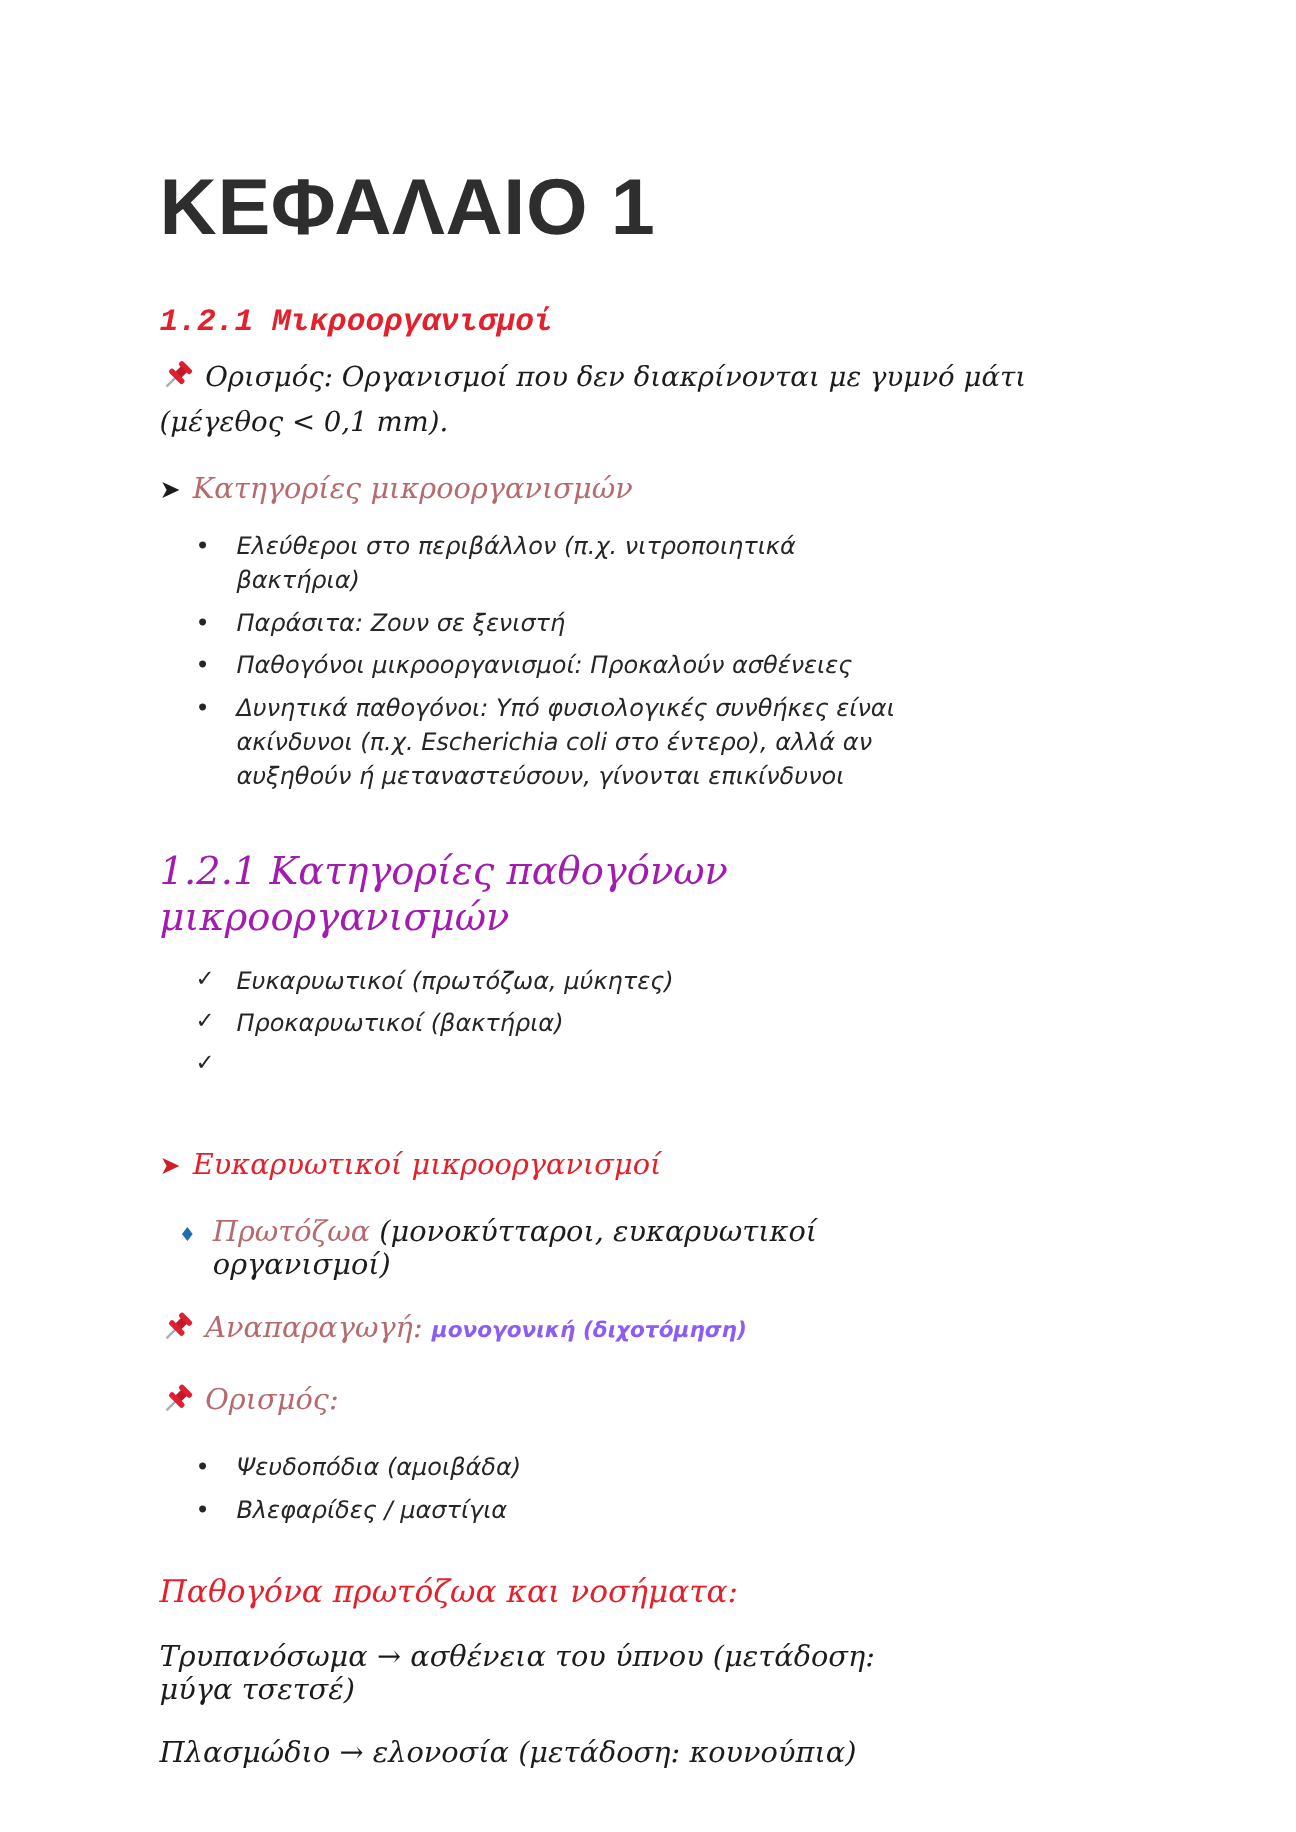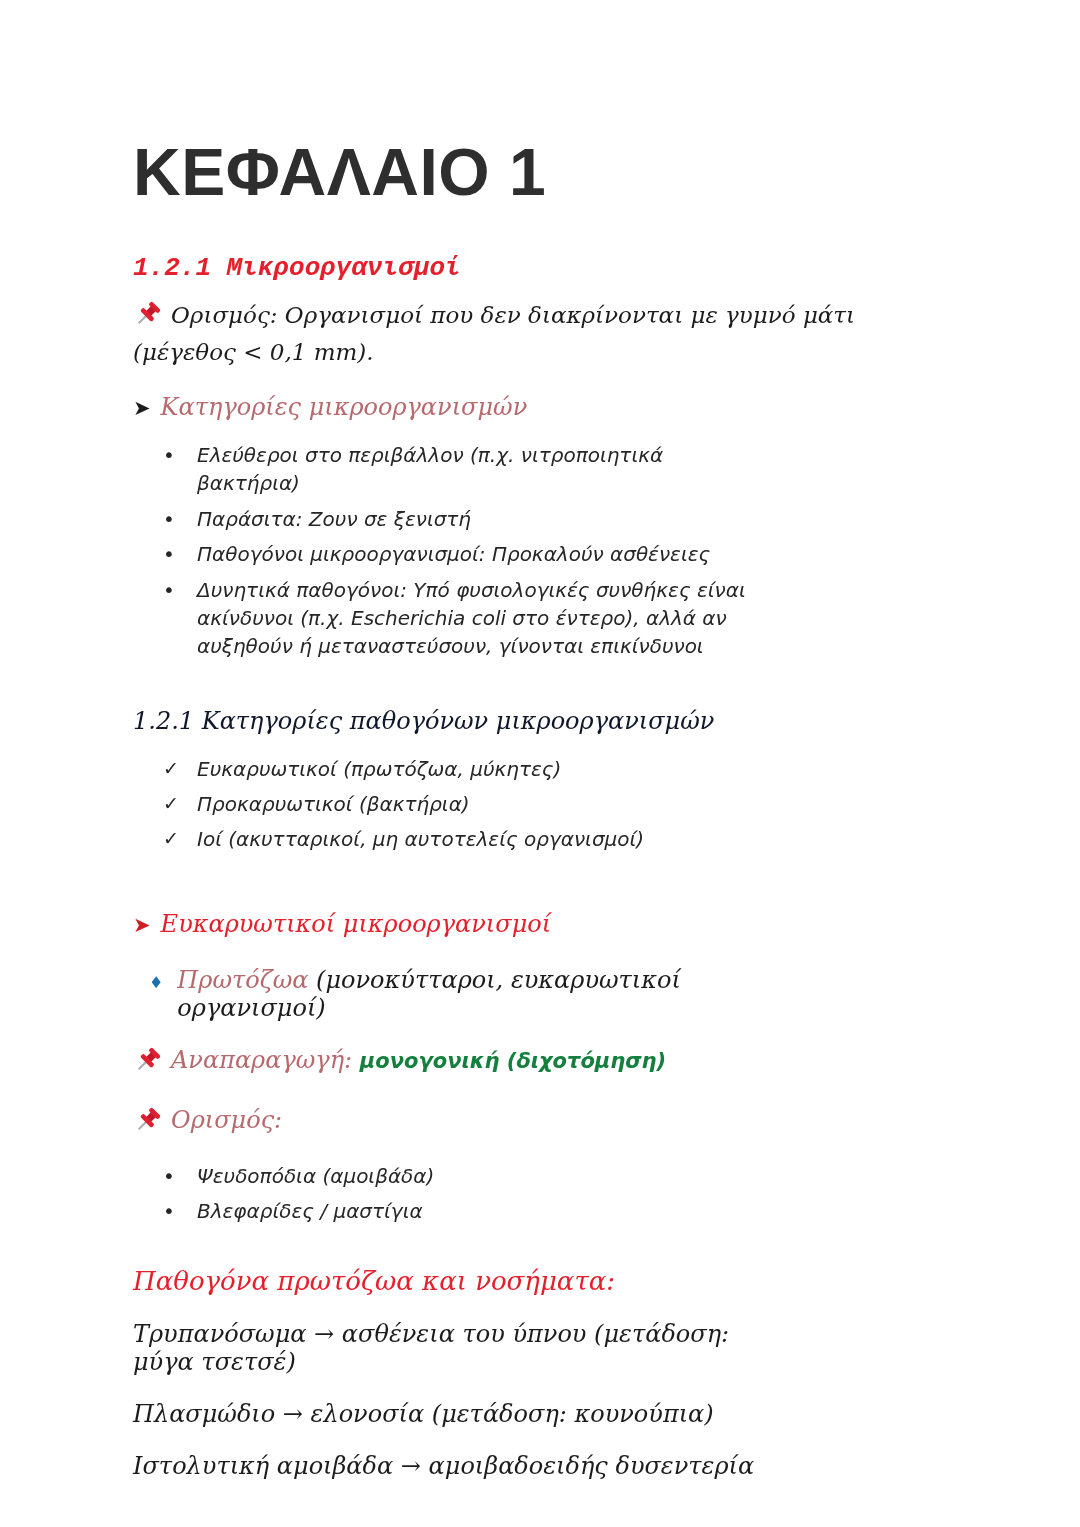"1.2.1 Κατηγορίες παθογόνων" .h-red-section { color: #0f172a -> #a21caf; font-size: 24px -> 32px }
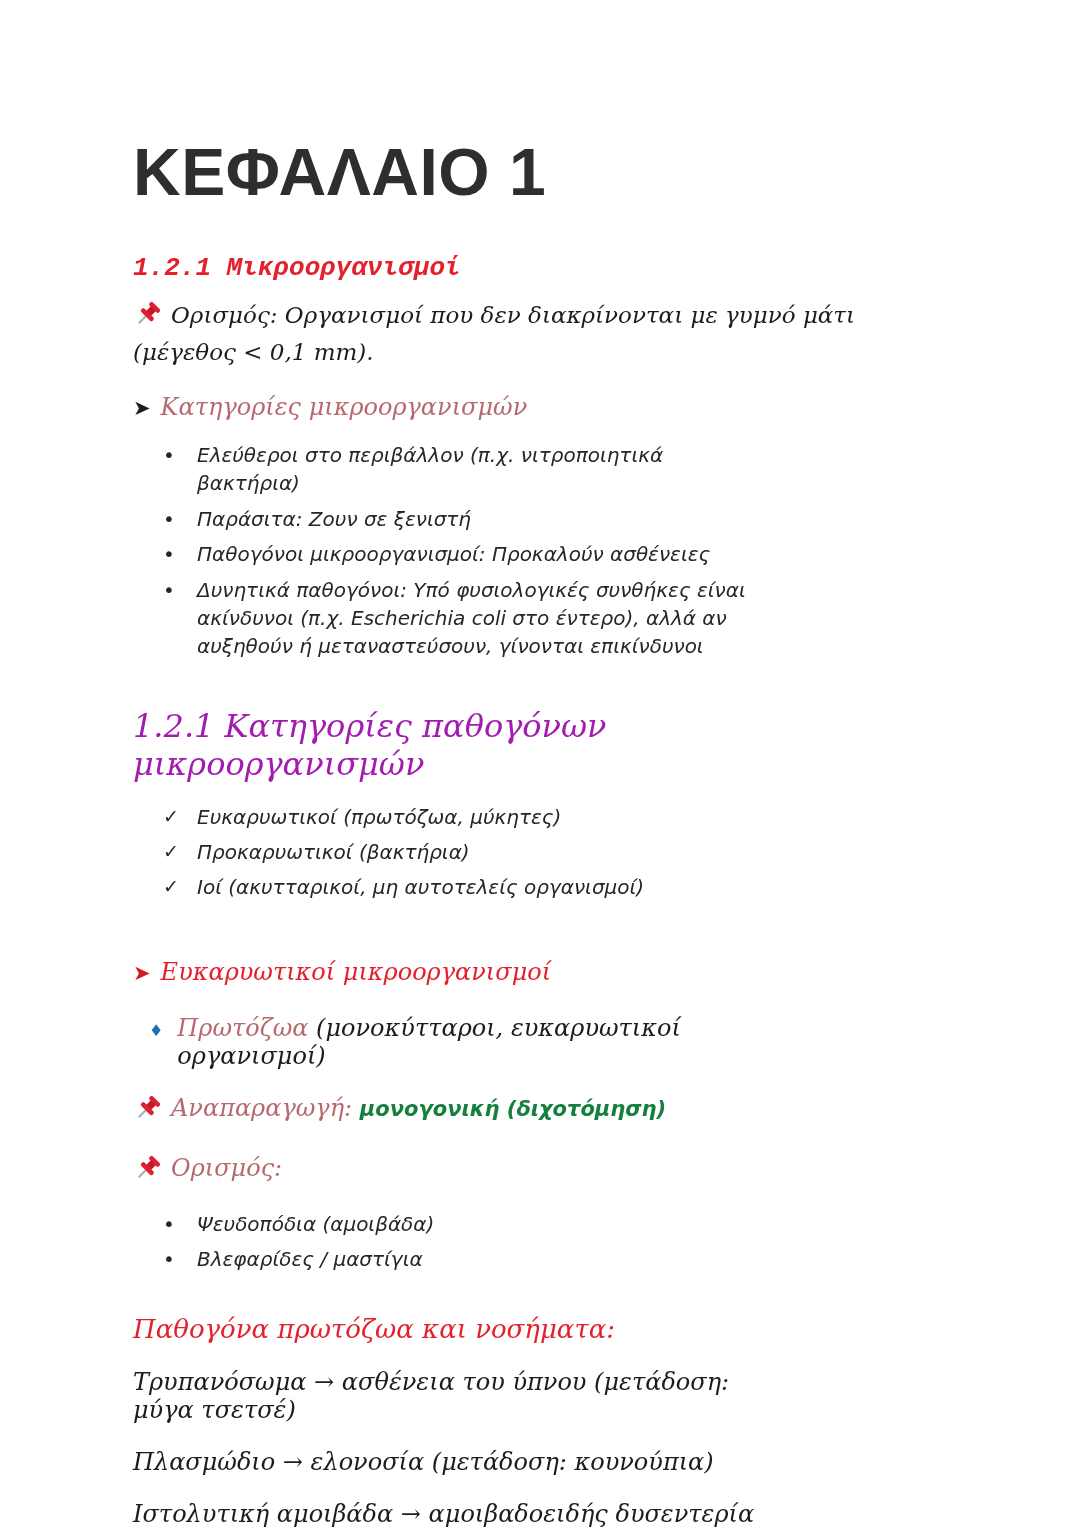"Ιοί (ακυτταρικοί, μη αυτοτελείς" span { html: <span>Ιοί (ακυτταρικοί, μη αυτοτελείς οργανισμοί)</span> -> none }
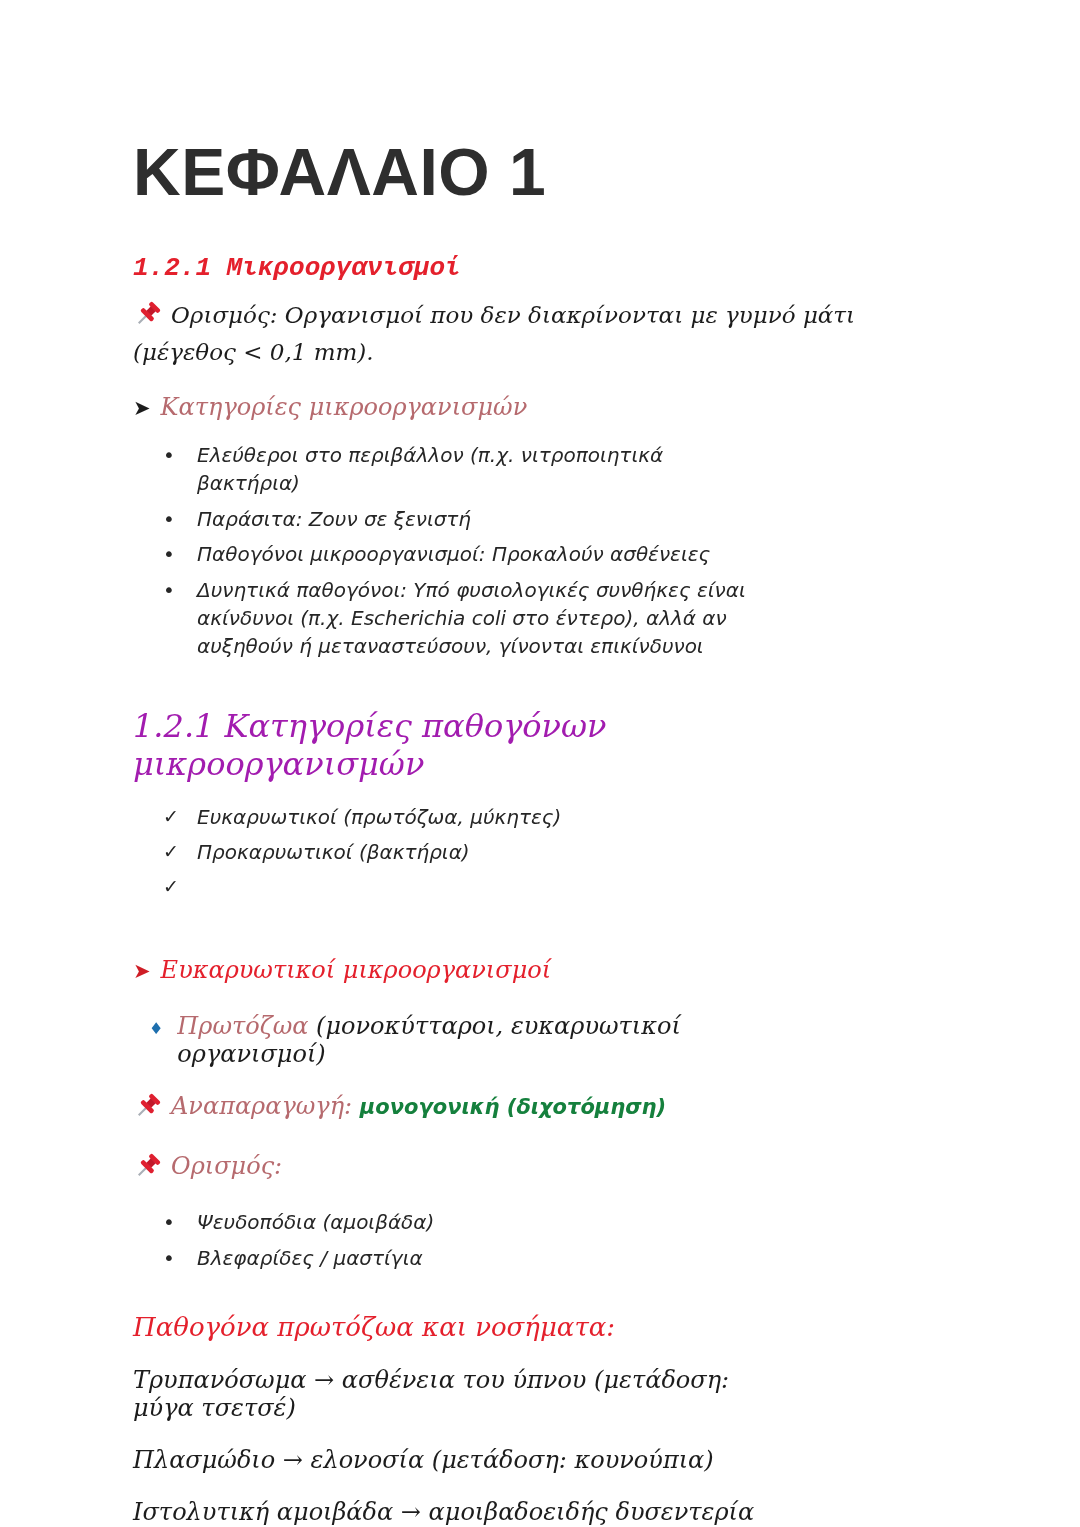"μονογονική (διχοτόμηση)" .sans-bold-it { color: #15803d -> #8b5cf6; font-size: 21px -> 18px }
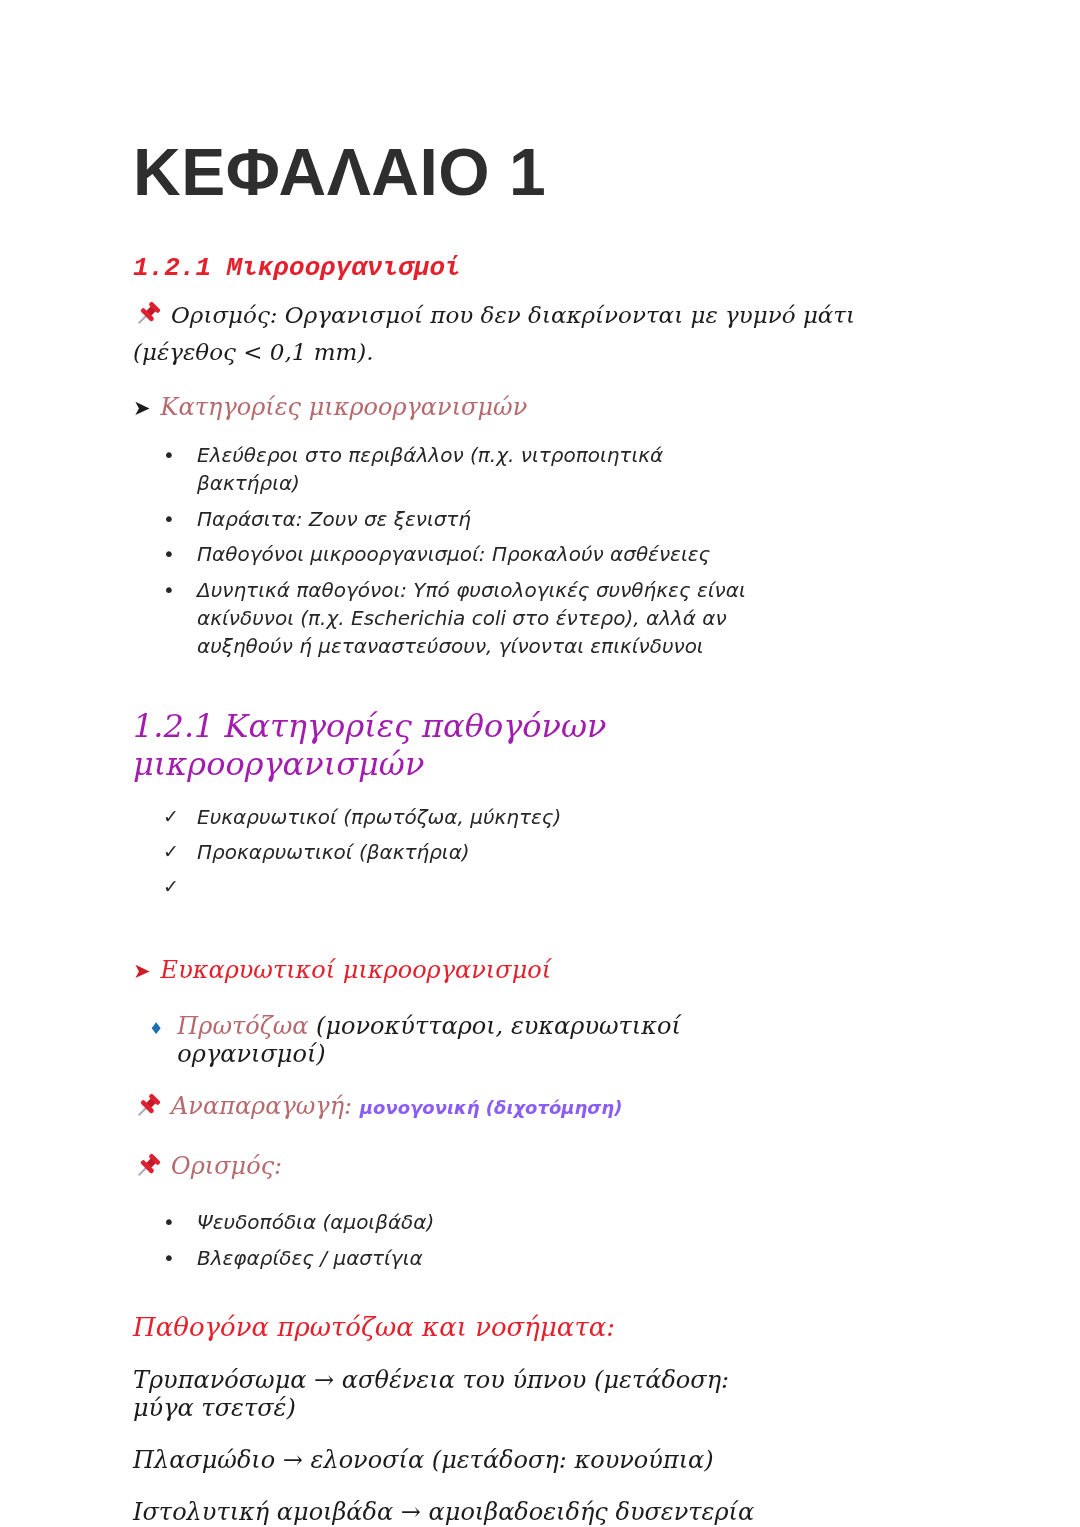"Ιστολυτική αμοιβάδα → αμοιβαδοειδής" p.disease-line { html: <p>Ιστολυτική αμοιβάδα → αμοιβαδοειδής δυσεντερία</p> -> none }
